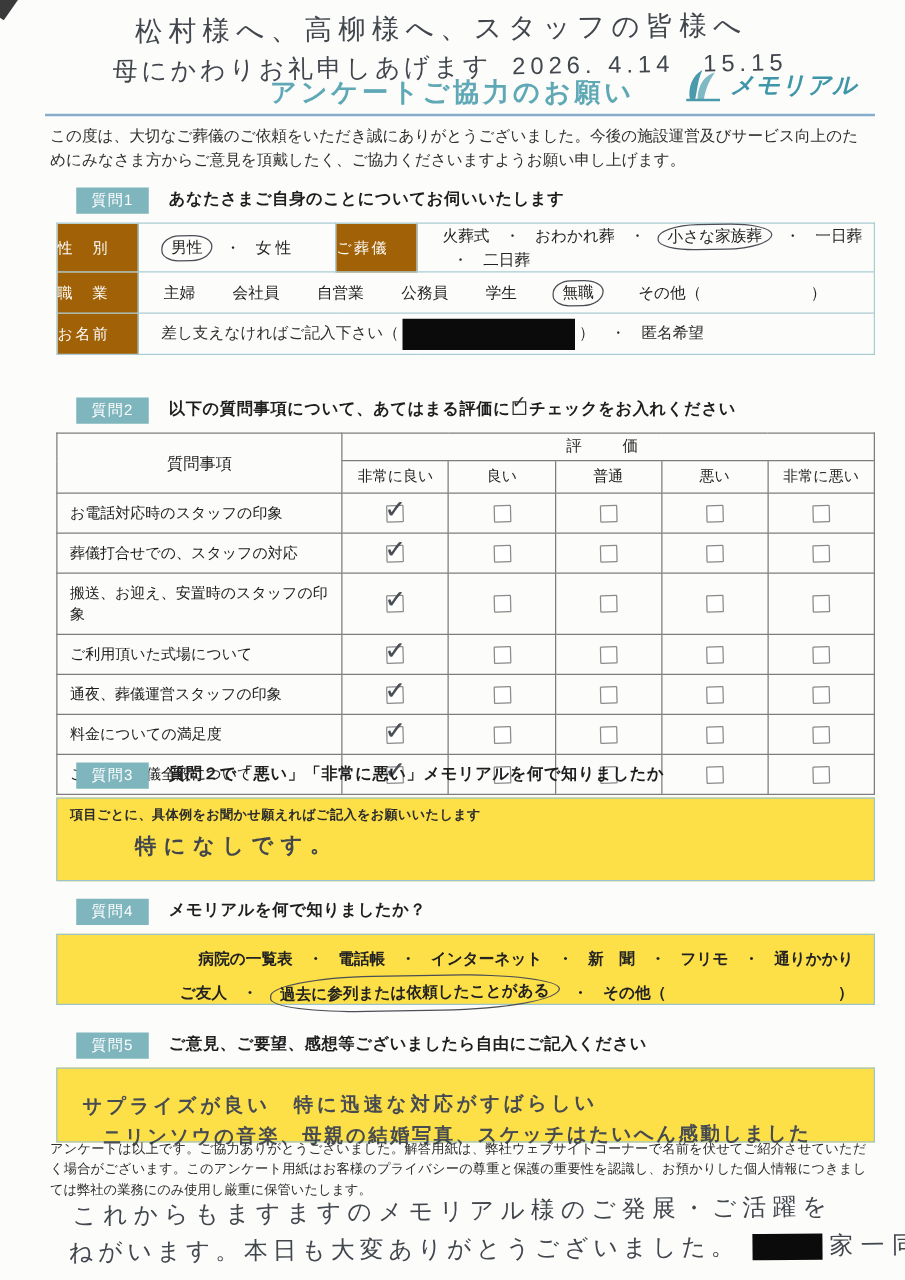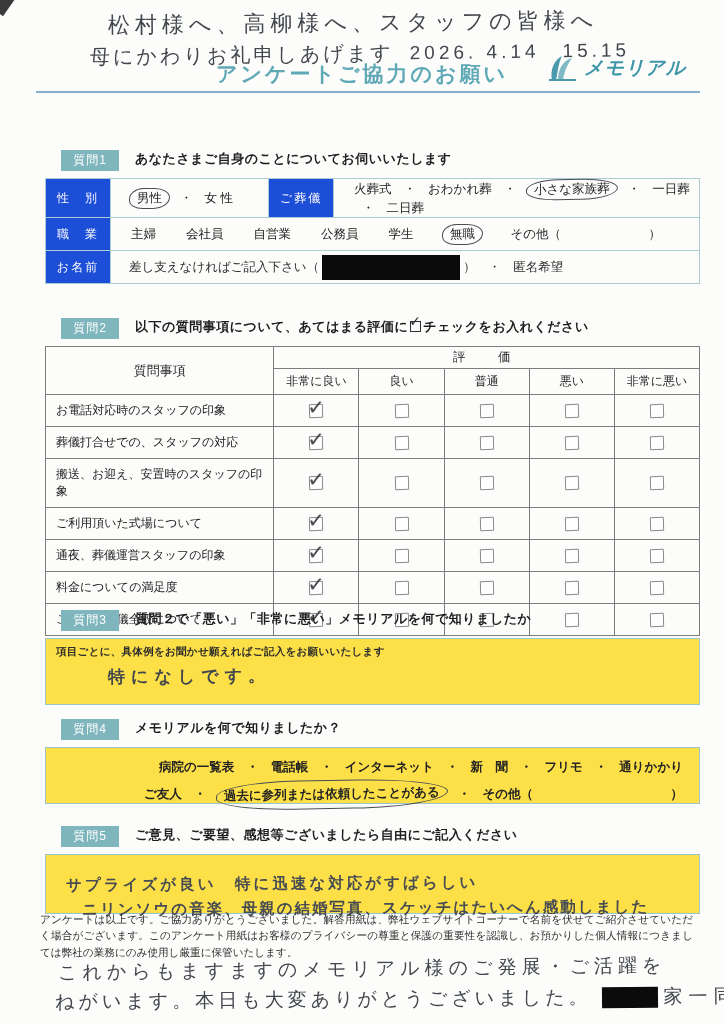"この度は、大切なご葬儀のご依頼をいただき誠にありがとうございました。今後の施設運" p.intro { html: none -> <p>この度は、大切なご葬儀のご依頼をいただき誠にありがとうございました。今後の施設運営及びサービス向上のためにみなさま方からご意見を頂戴したく、ご協力くださいますようお願い申し上げます。</p> }
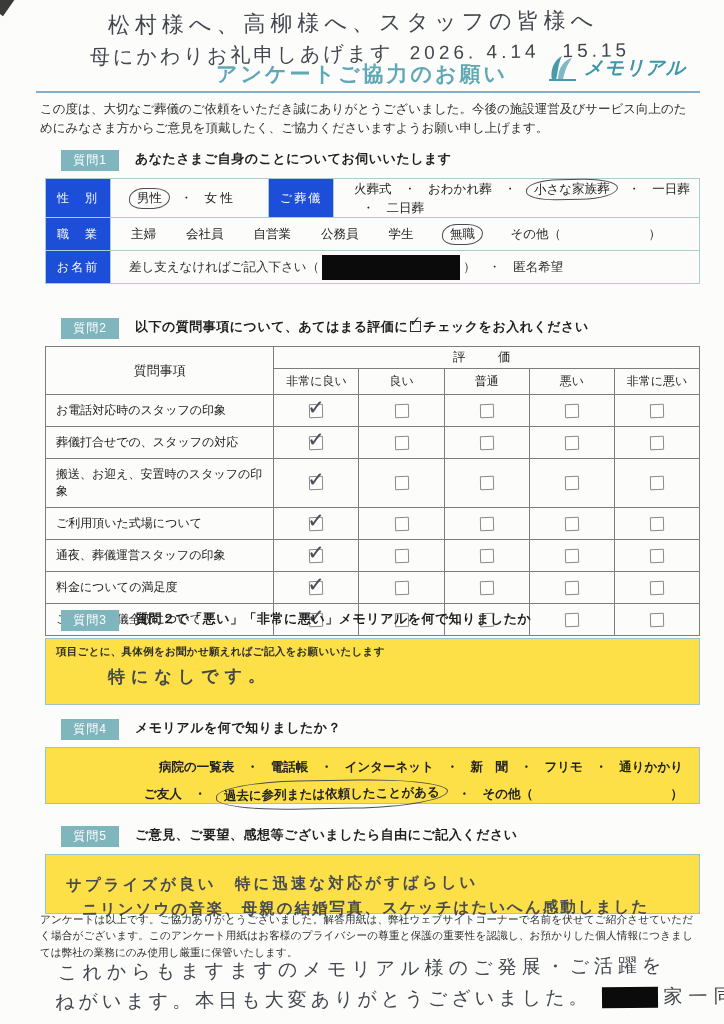"性 別" .t1 .lbl { background: #1d4ed8 -> #a16207; text-align: center -> none }
